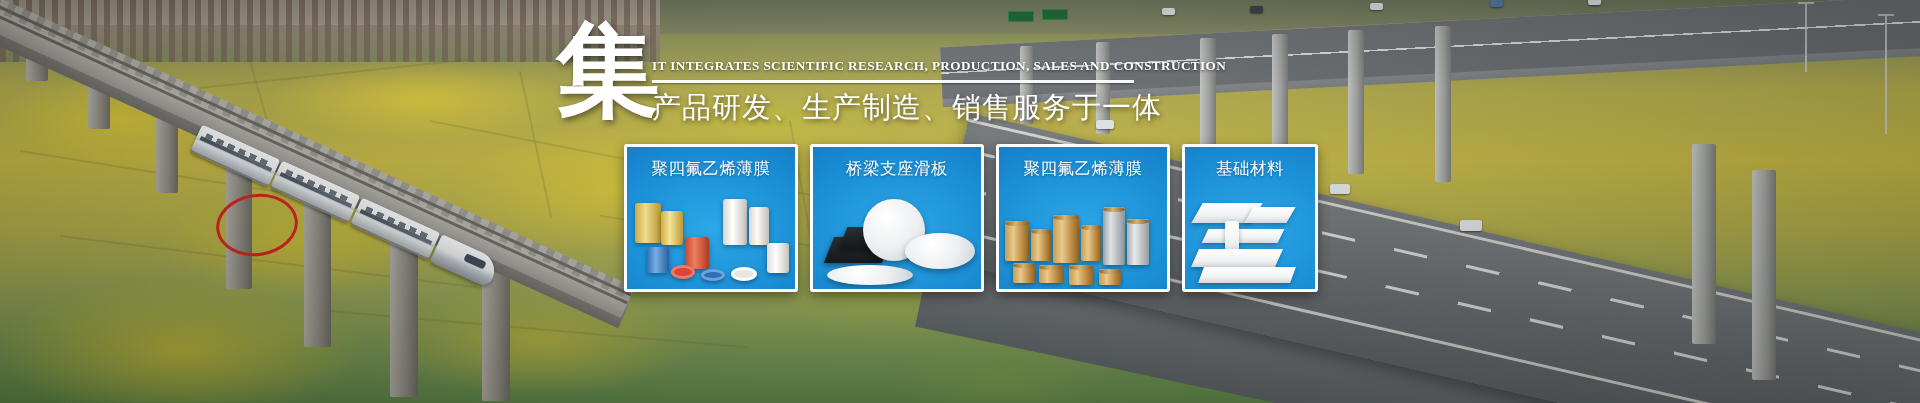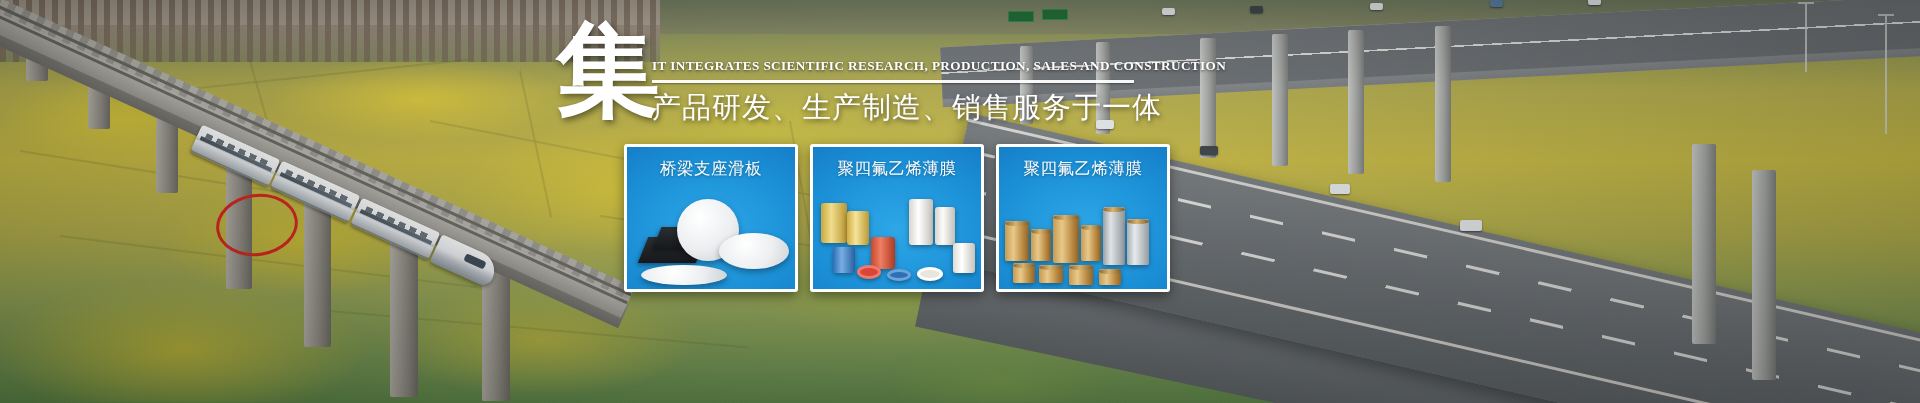"桥梁支座滑板" div.card { order: before "聚四氟乙烯薄膜" -> after "聚四氟乙烯薄膜" }
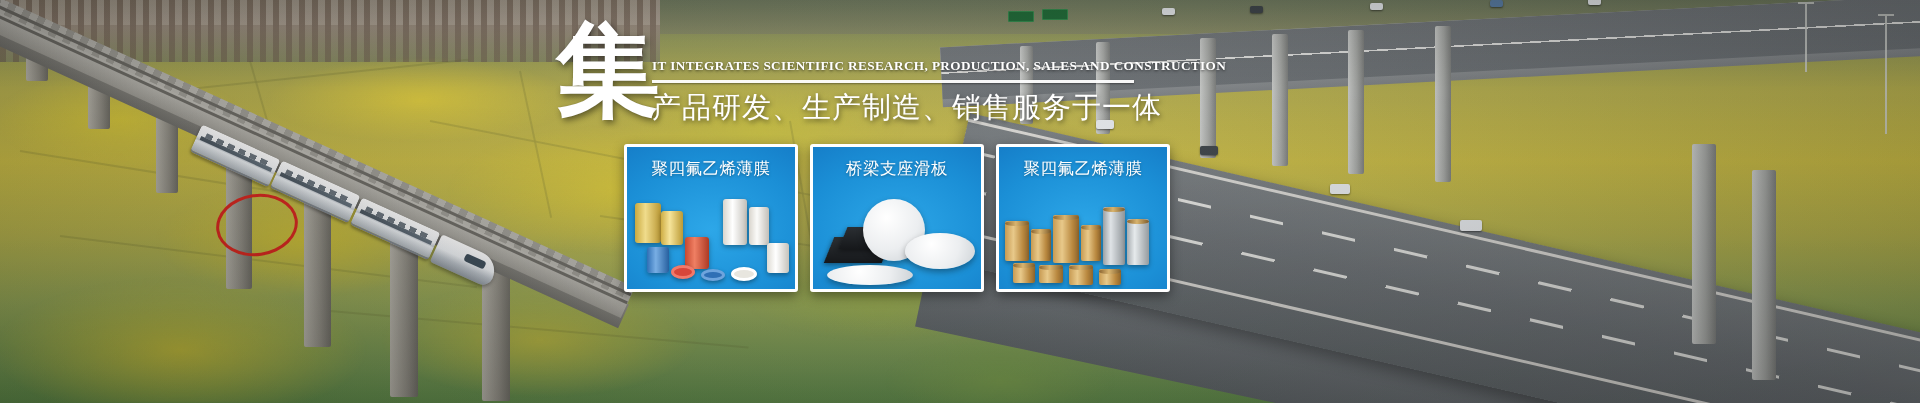"基础材料" div.card { html: none -> <div> <div>基础材料</div> <div> <div></div> <div></div> <div></div> <div></div> <div></div> <div></div> </div> </div> }
